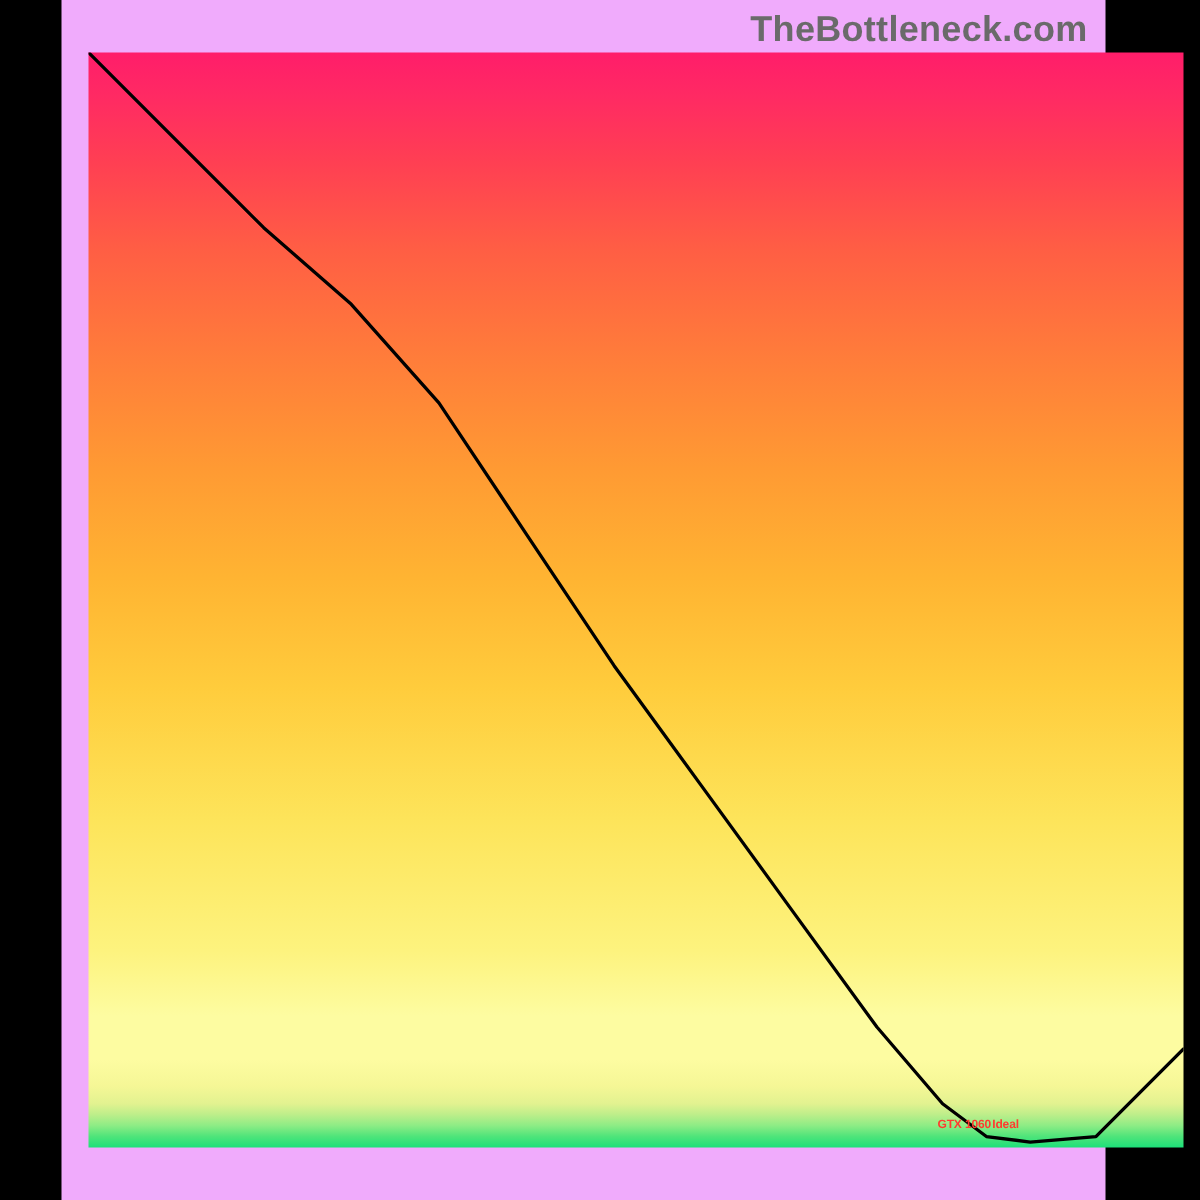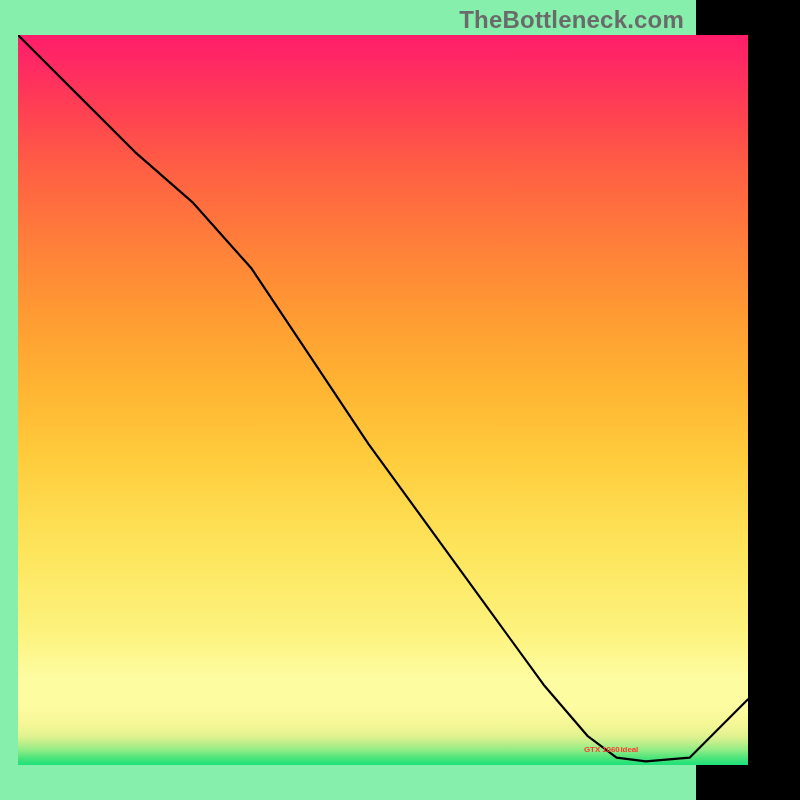"TheBottleneck.com" .frame { background: #86efac -> #f0abfc; margin-left: none -> 41px }
